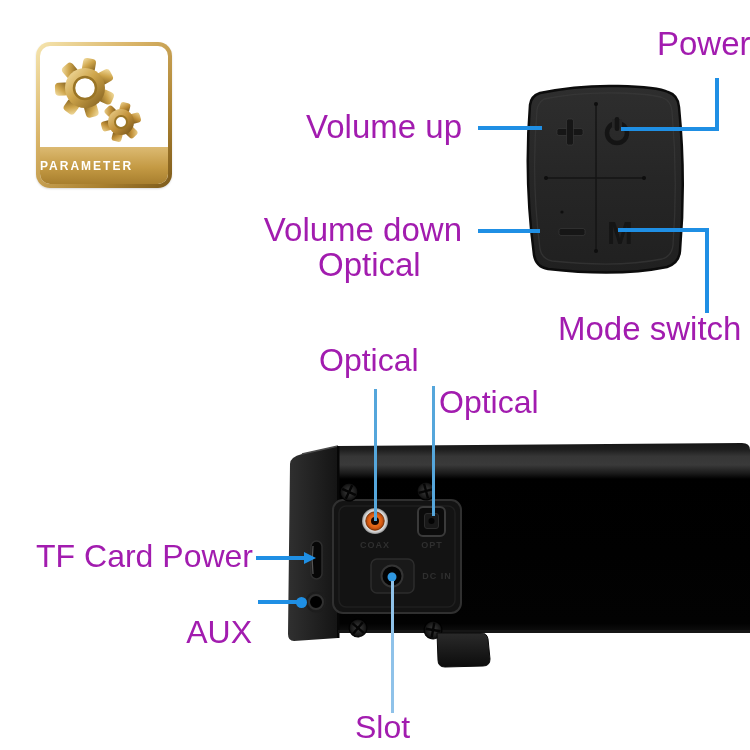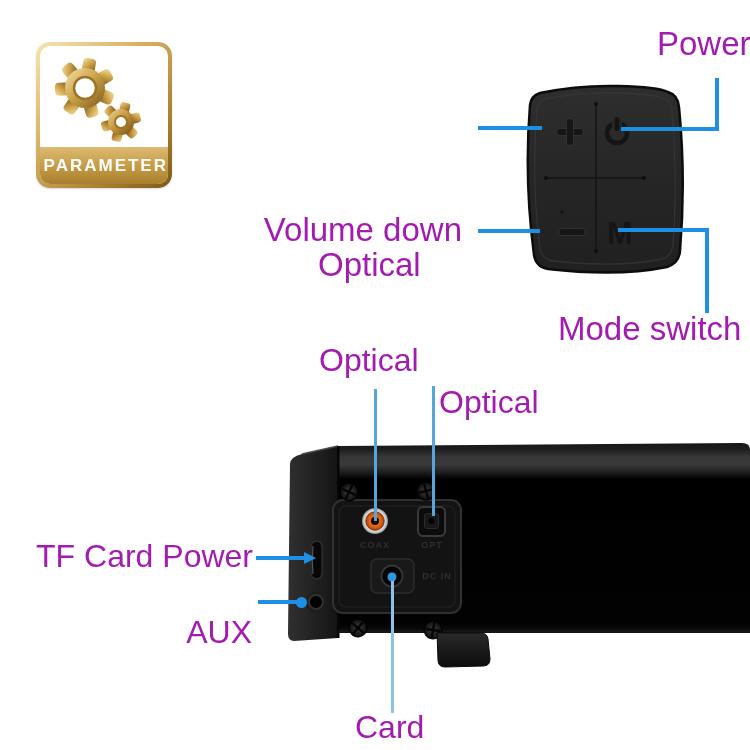"Volume up" div.lbl { html: none -> <div>Volume up</div> }
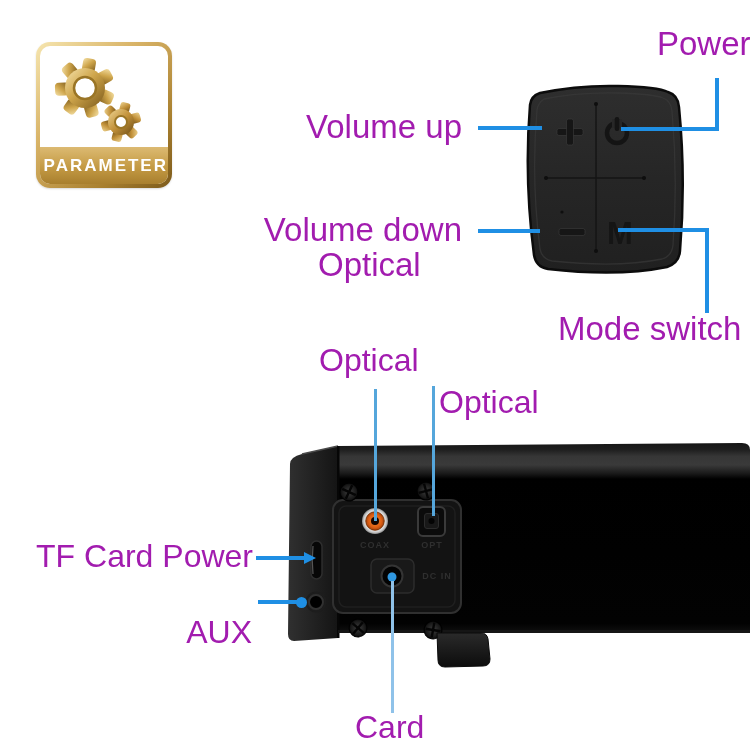"PARAMETER" #badge .banner { font-size: 17px -> 12px; text-align: right -> left }
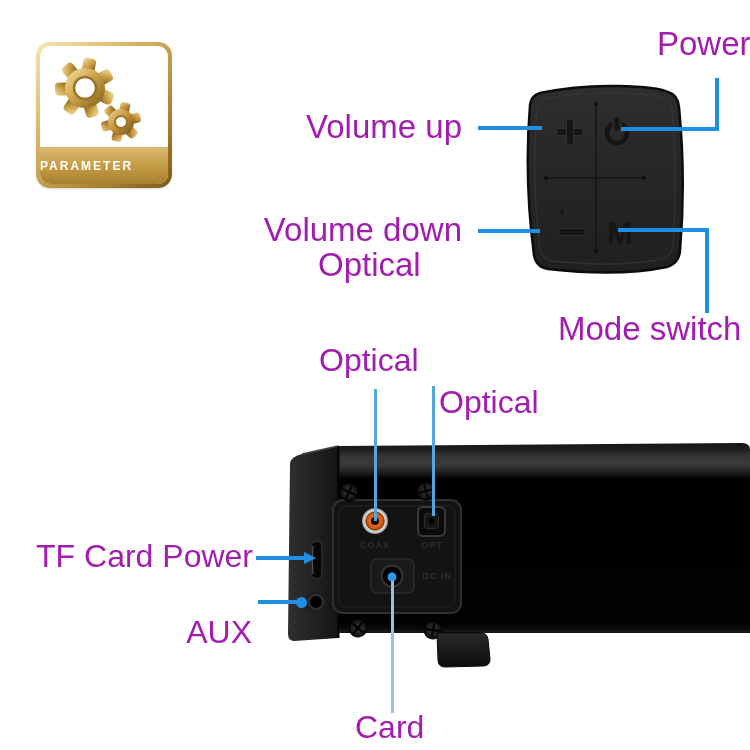"Card" div.lbl { text: Card -> Slot }
